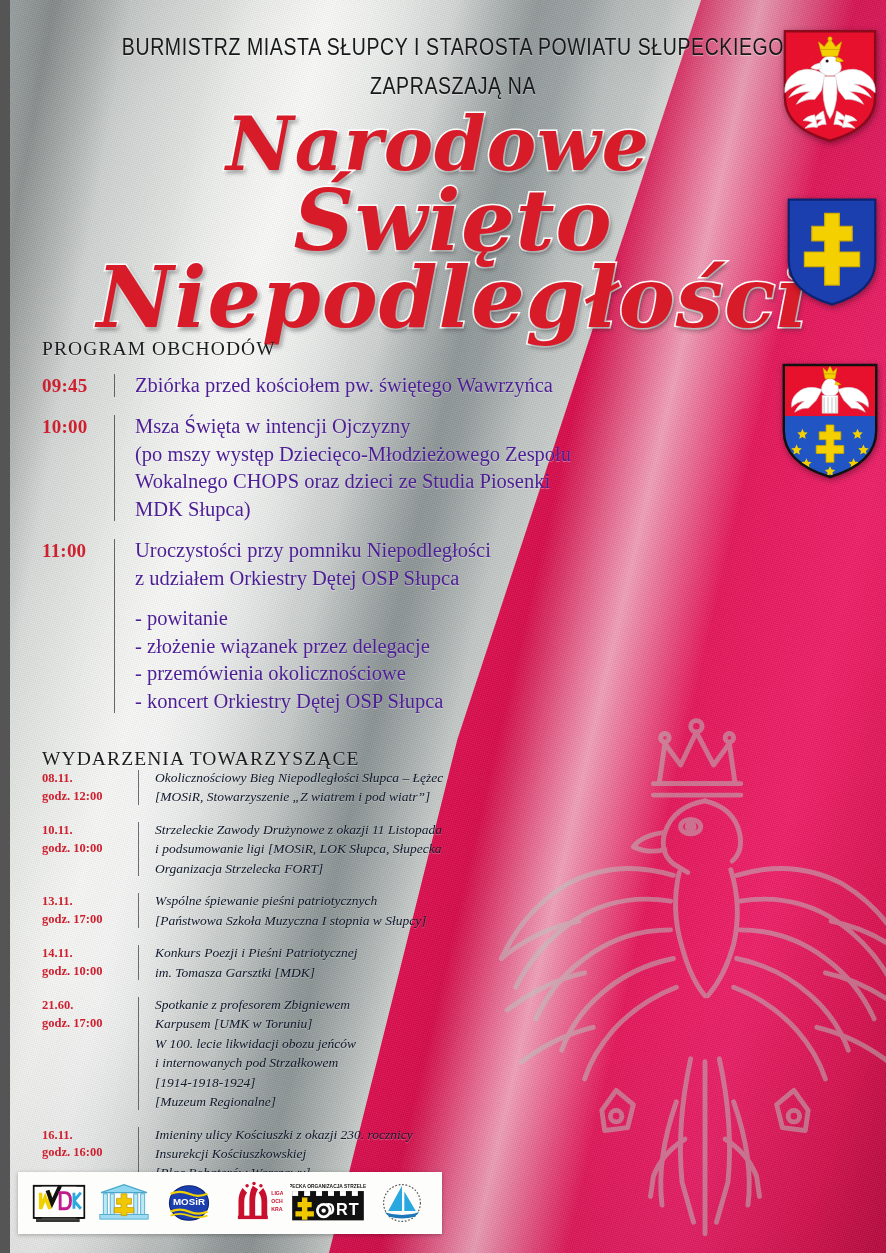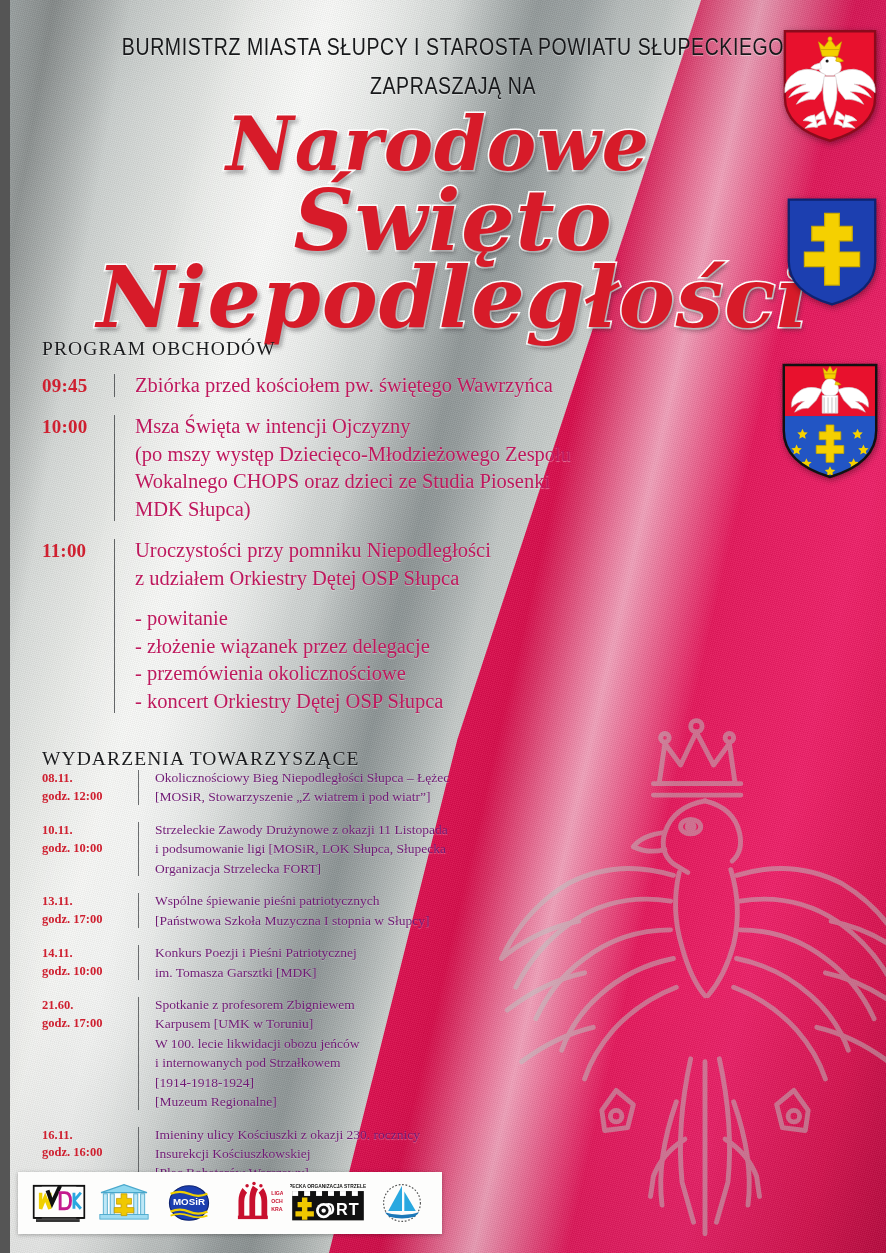"Zbiórka przed kościołem pw. świętego" .prow .desc { color: #be185d -> #4c1d95 }
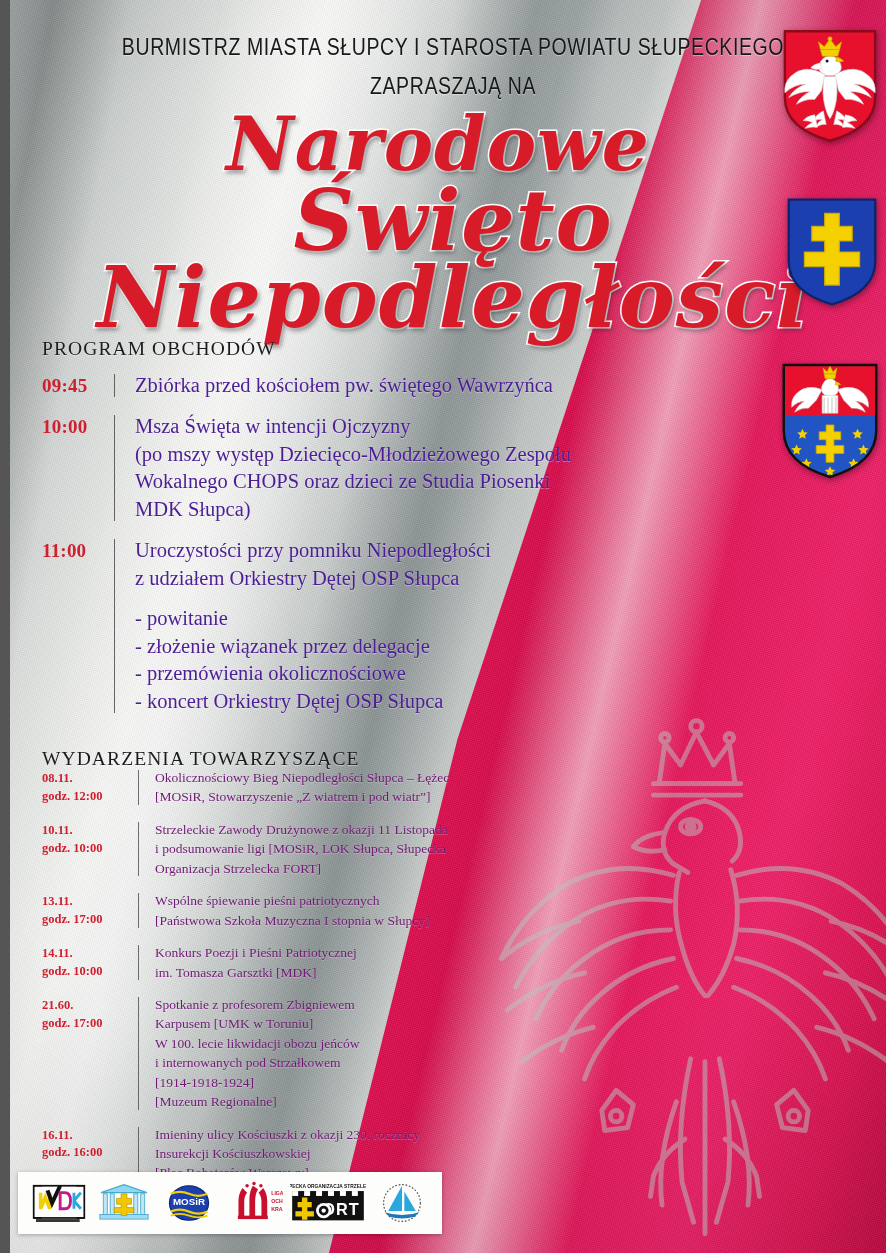"Okolicznościowy Bieg Niepodległości" .erow .edesc { color: #701a75 -> #0f172a; font-style: none -> italic }
